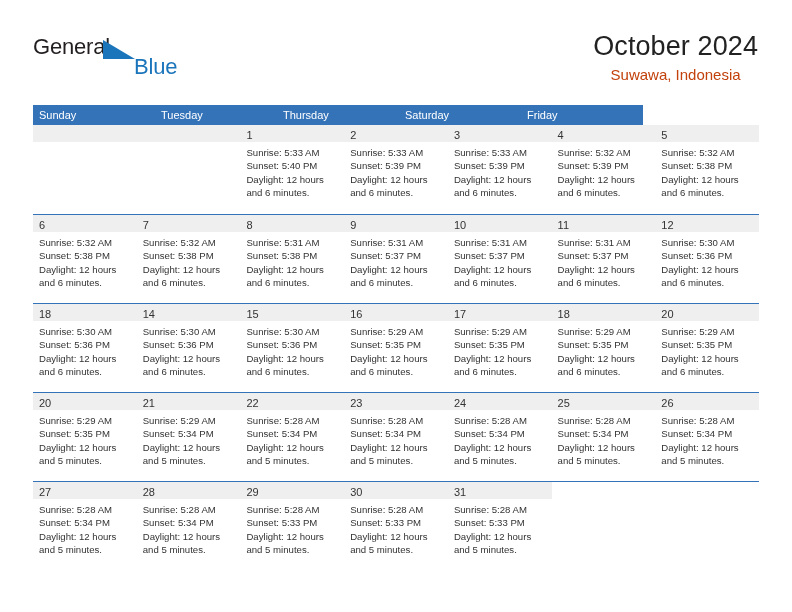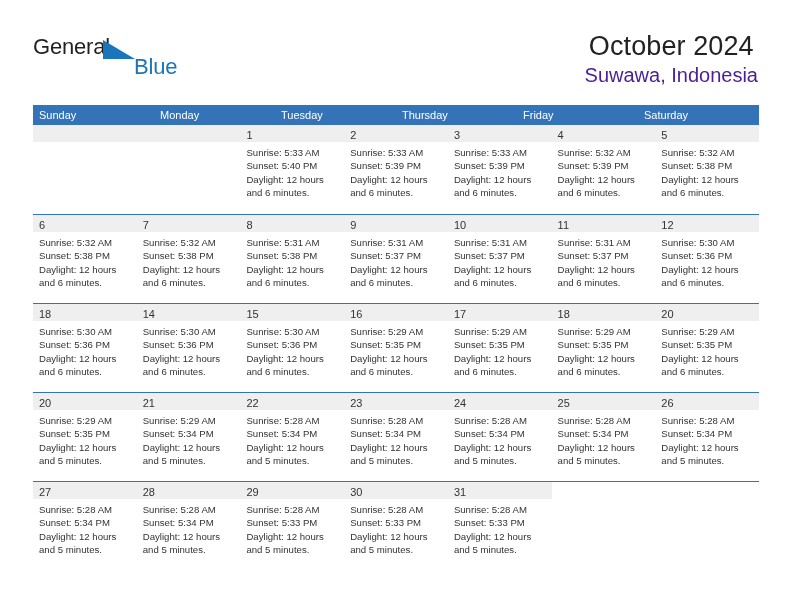"Suwawa, Indonesia" .location-title { color: #4c1d95 -> #c2410c; font-size: 20px -> 15px }
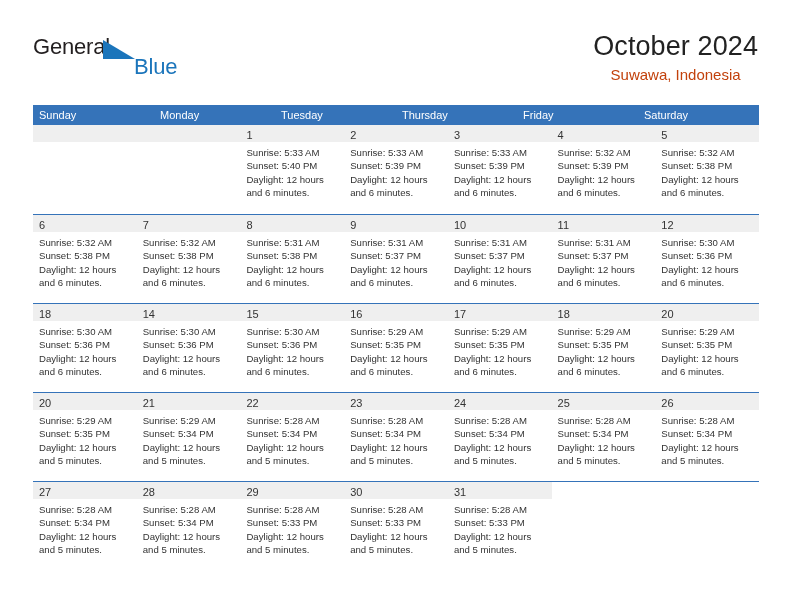"Sunday" .weekday-row { width: 726px -> 610px }
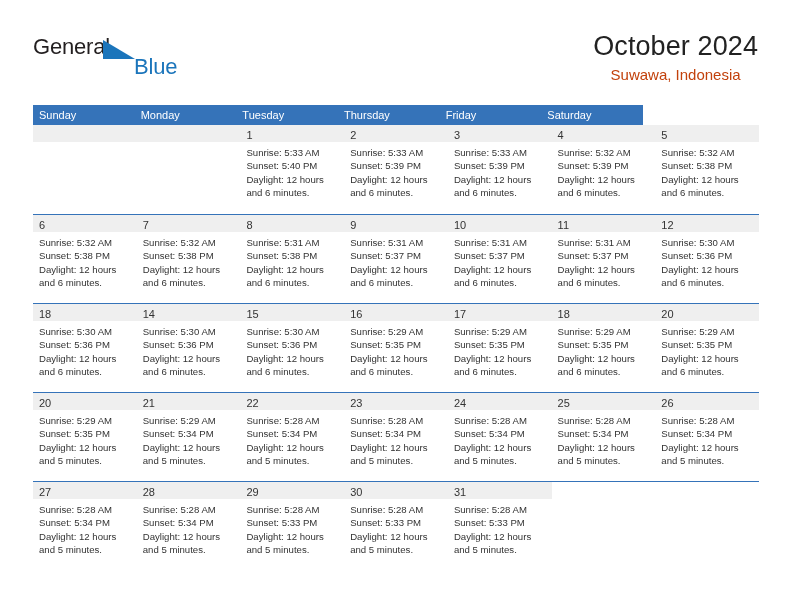"Monday" div.weekday-cell { html: <div>Monday</div> -> none }
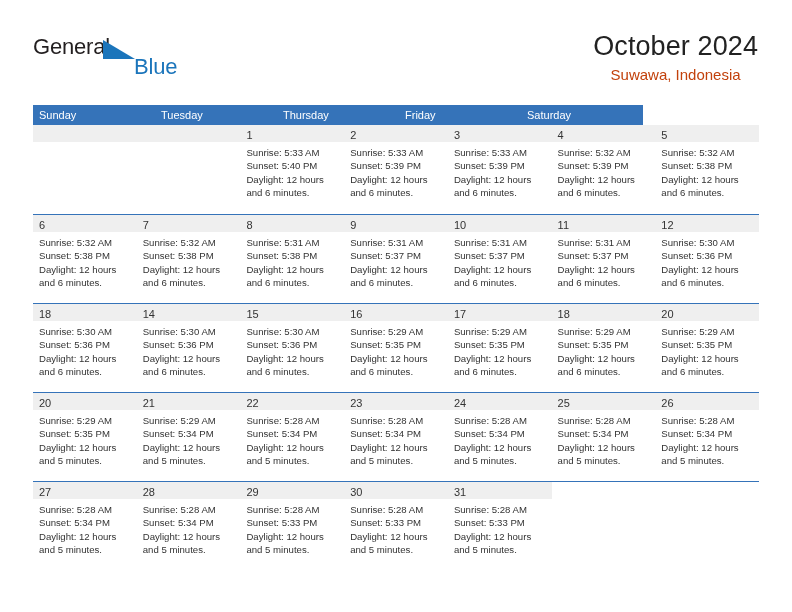"Friday" div.weekday-cell { order: before "Saturday" -> after "Saturday" }
